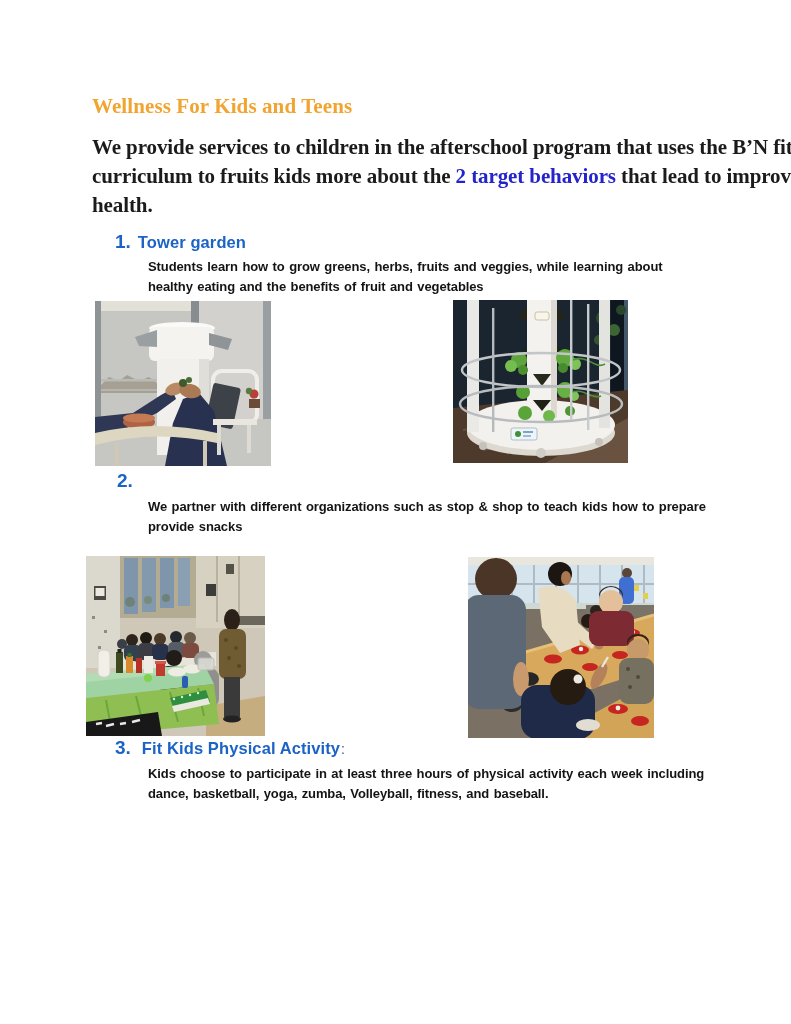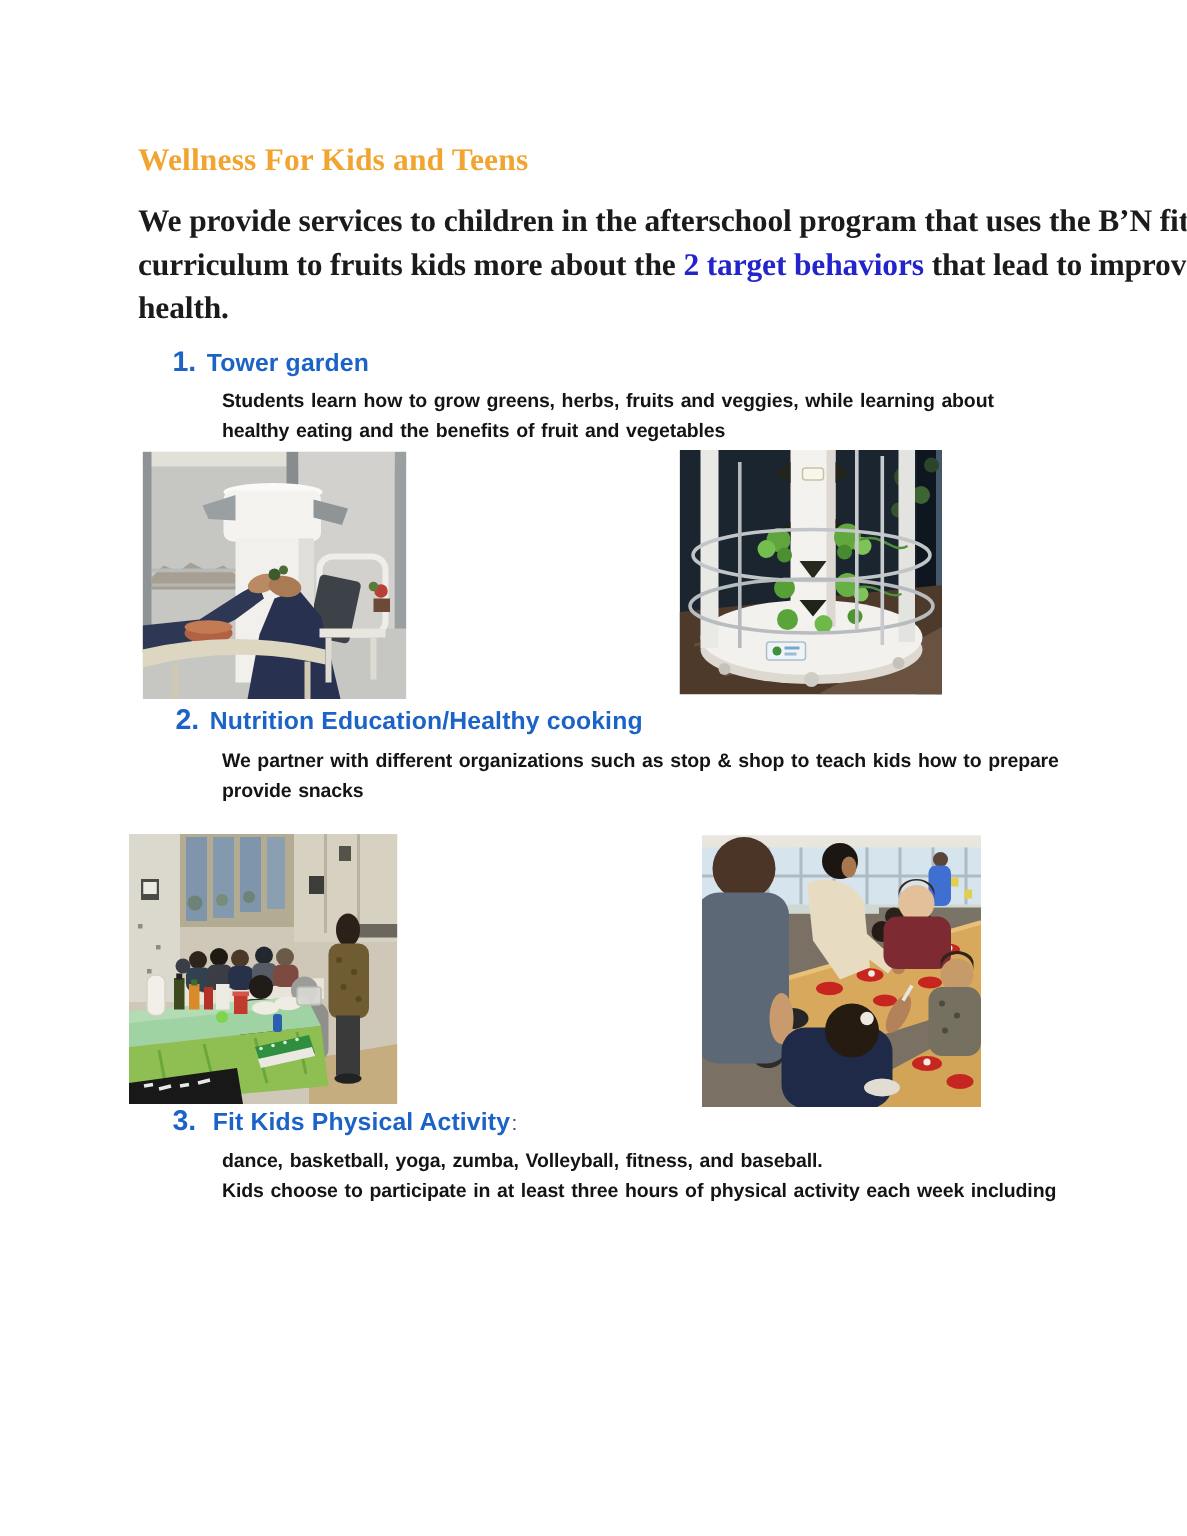"Nutrition Education/Healthy cooking" span.txt { html: <span>Nutrition Education/Healthy cooking</span> -> none }
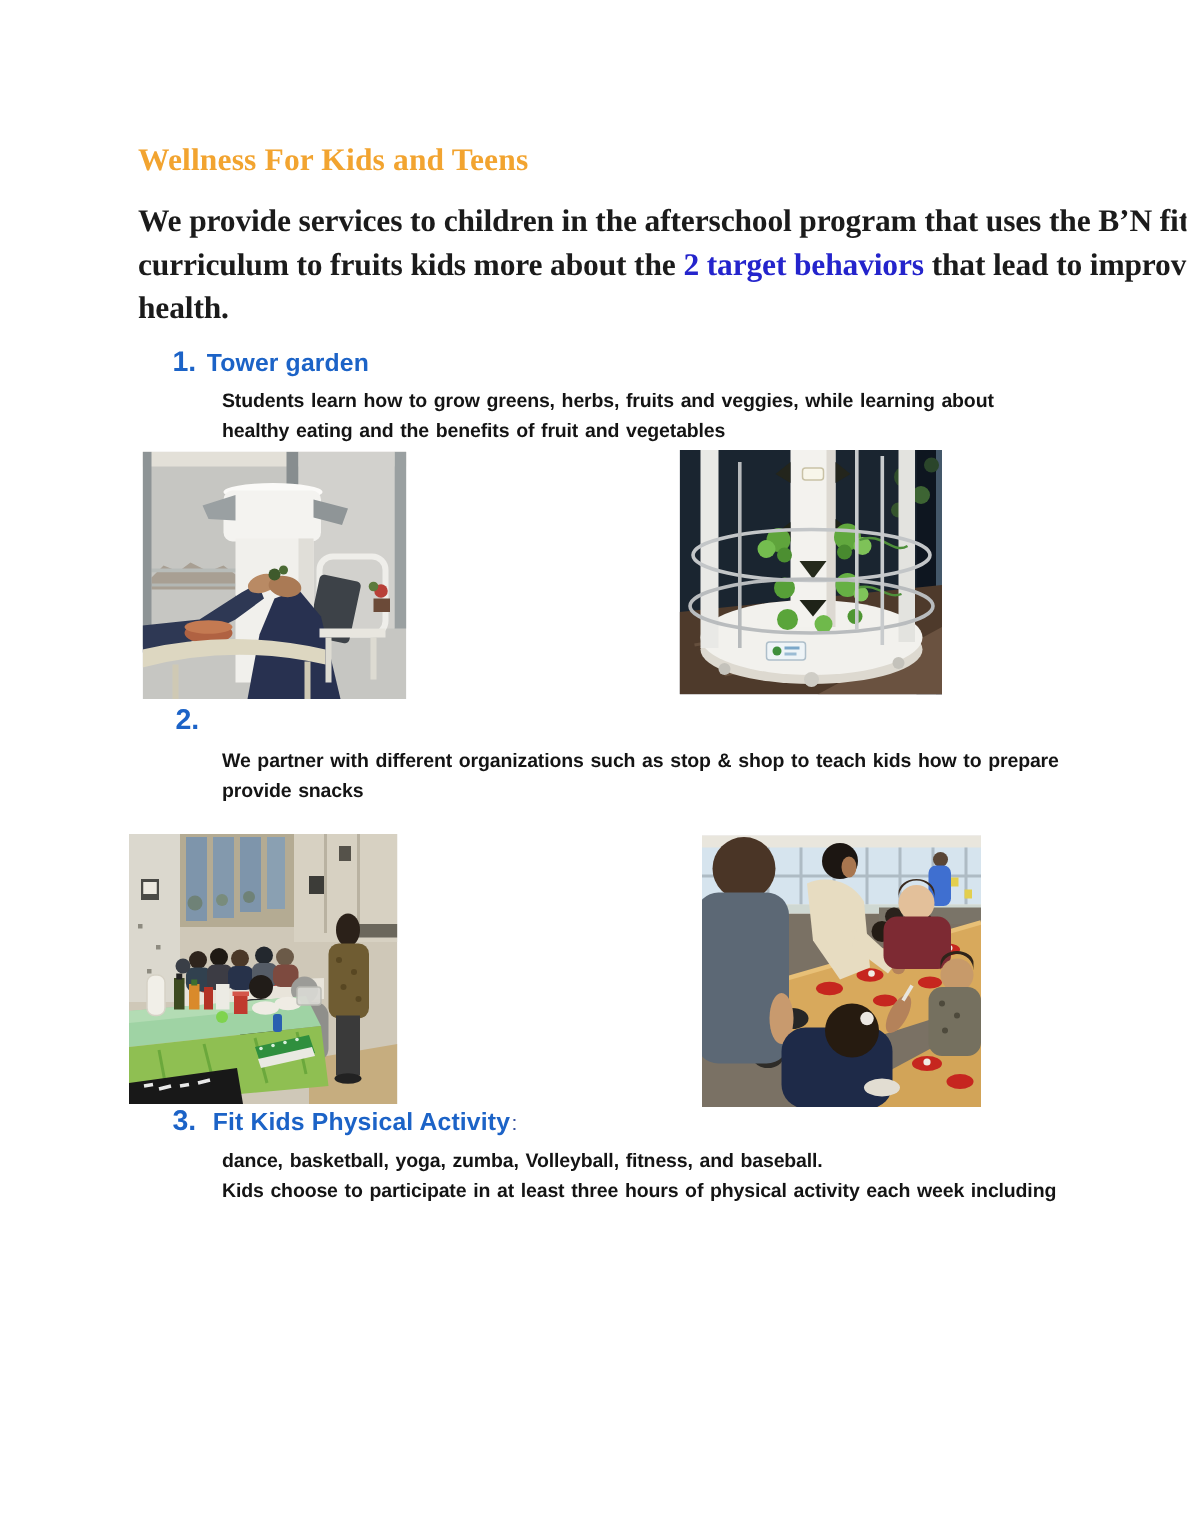"dance, basketball, yoga, zumba," div.line { order: before "Kids choose to participate in" -> after "Kids choose to participate in" }
